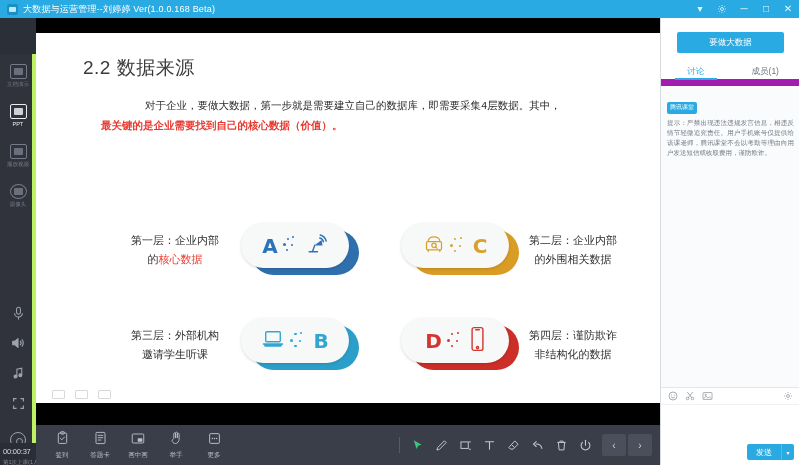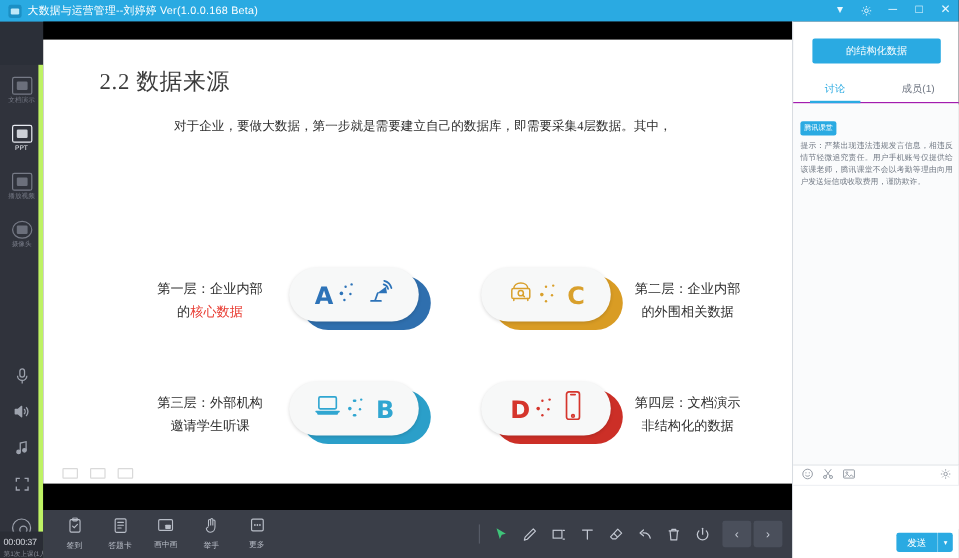"的结构化数据" button.invite-btn { text: 的结构化 -> 要做大 }
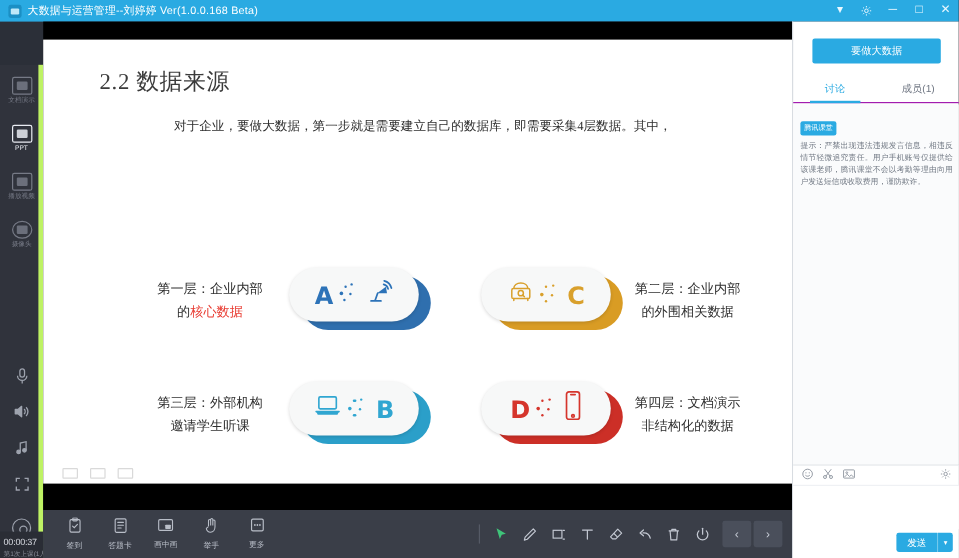"2.2 数据来源" .slide-title { font-family: Liberation Serif, serif -> Liberation Sans, sans-serif }
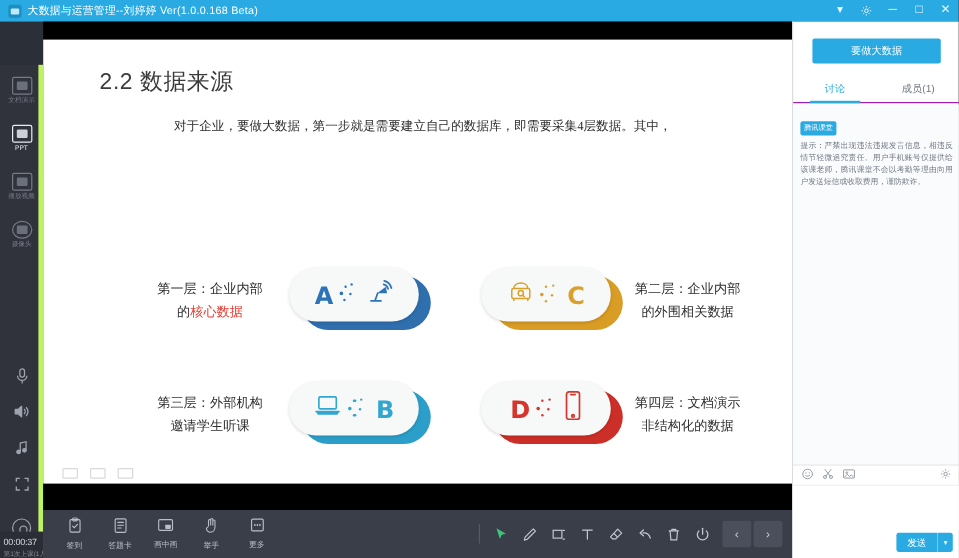"讨论" .tabs { border-bottom: 1px solid #a21caf -> 7px solid #a21caf }
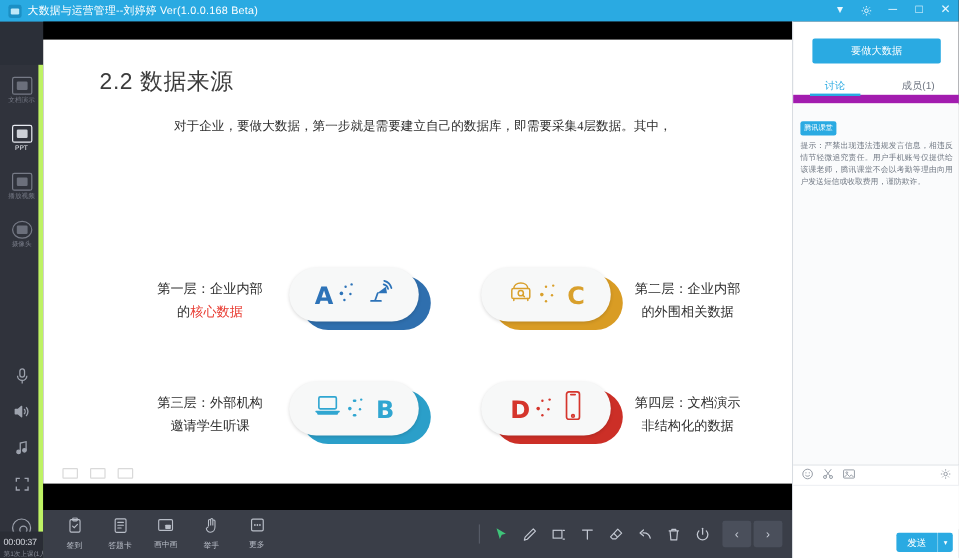"对于企业，要做大数据，第一步就是需要建立自己的数据库，即需要采集4层数据。其中，" .para { font-family: Liberation Serif, serif -> Liberation Mono, monospace }
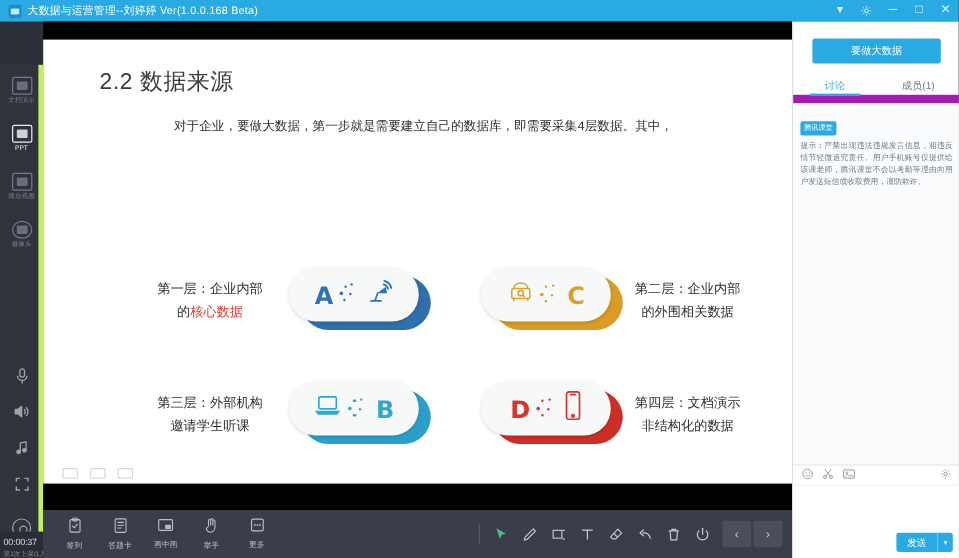"最关键的是企业需要找到自己的核心数据（价值）。" span.hl { html: none -> <span>最关键的是企业需要找到自己的核心数据（价值）。</span> }
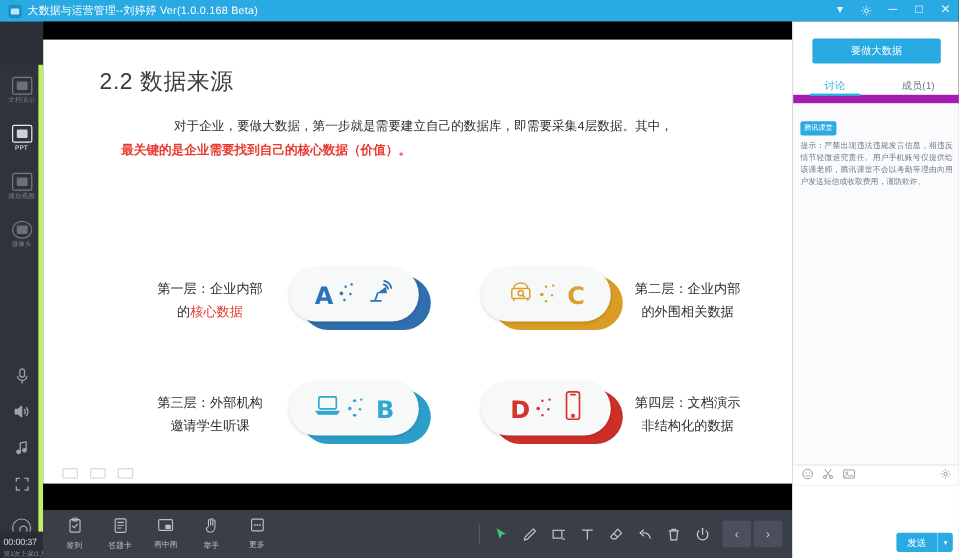"第四层：文档演示" div { text: 文档演示 -> 谨防欺诈 }
